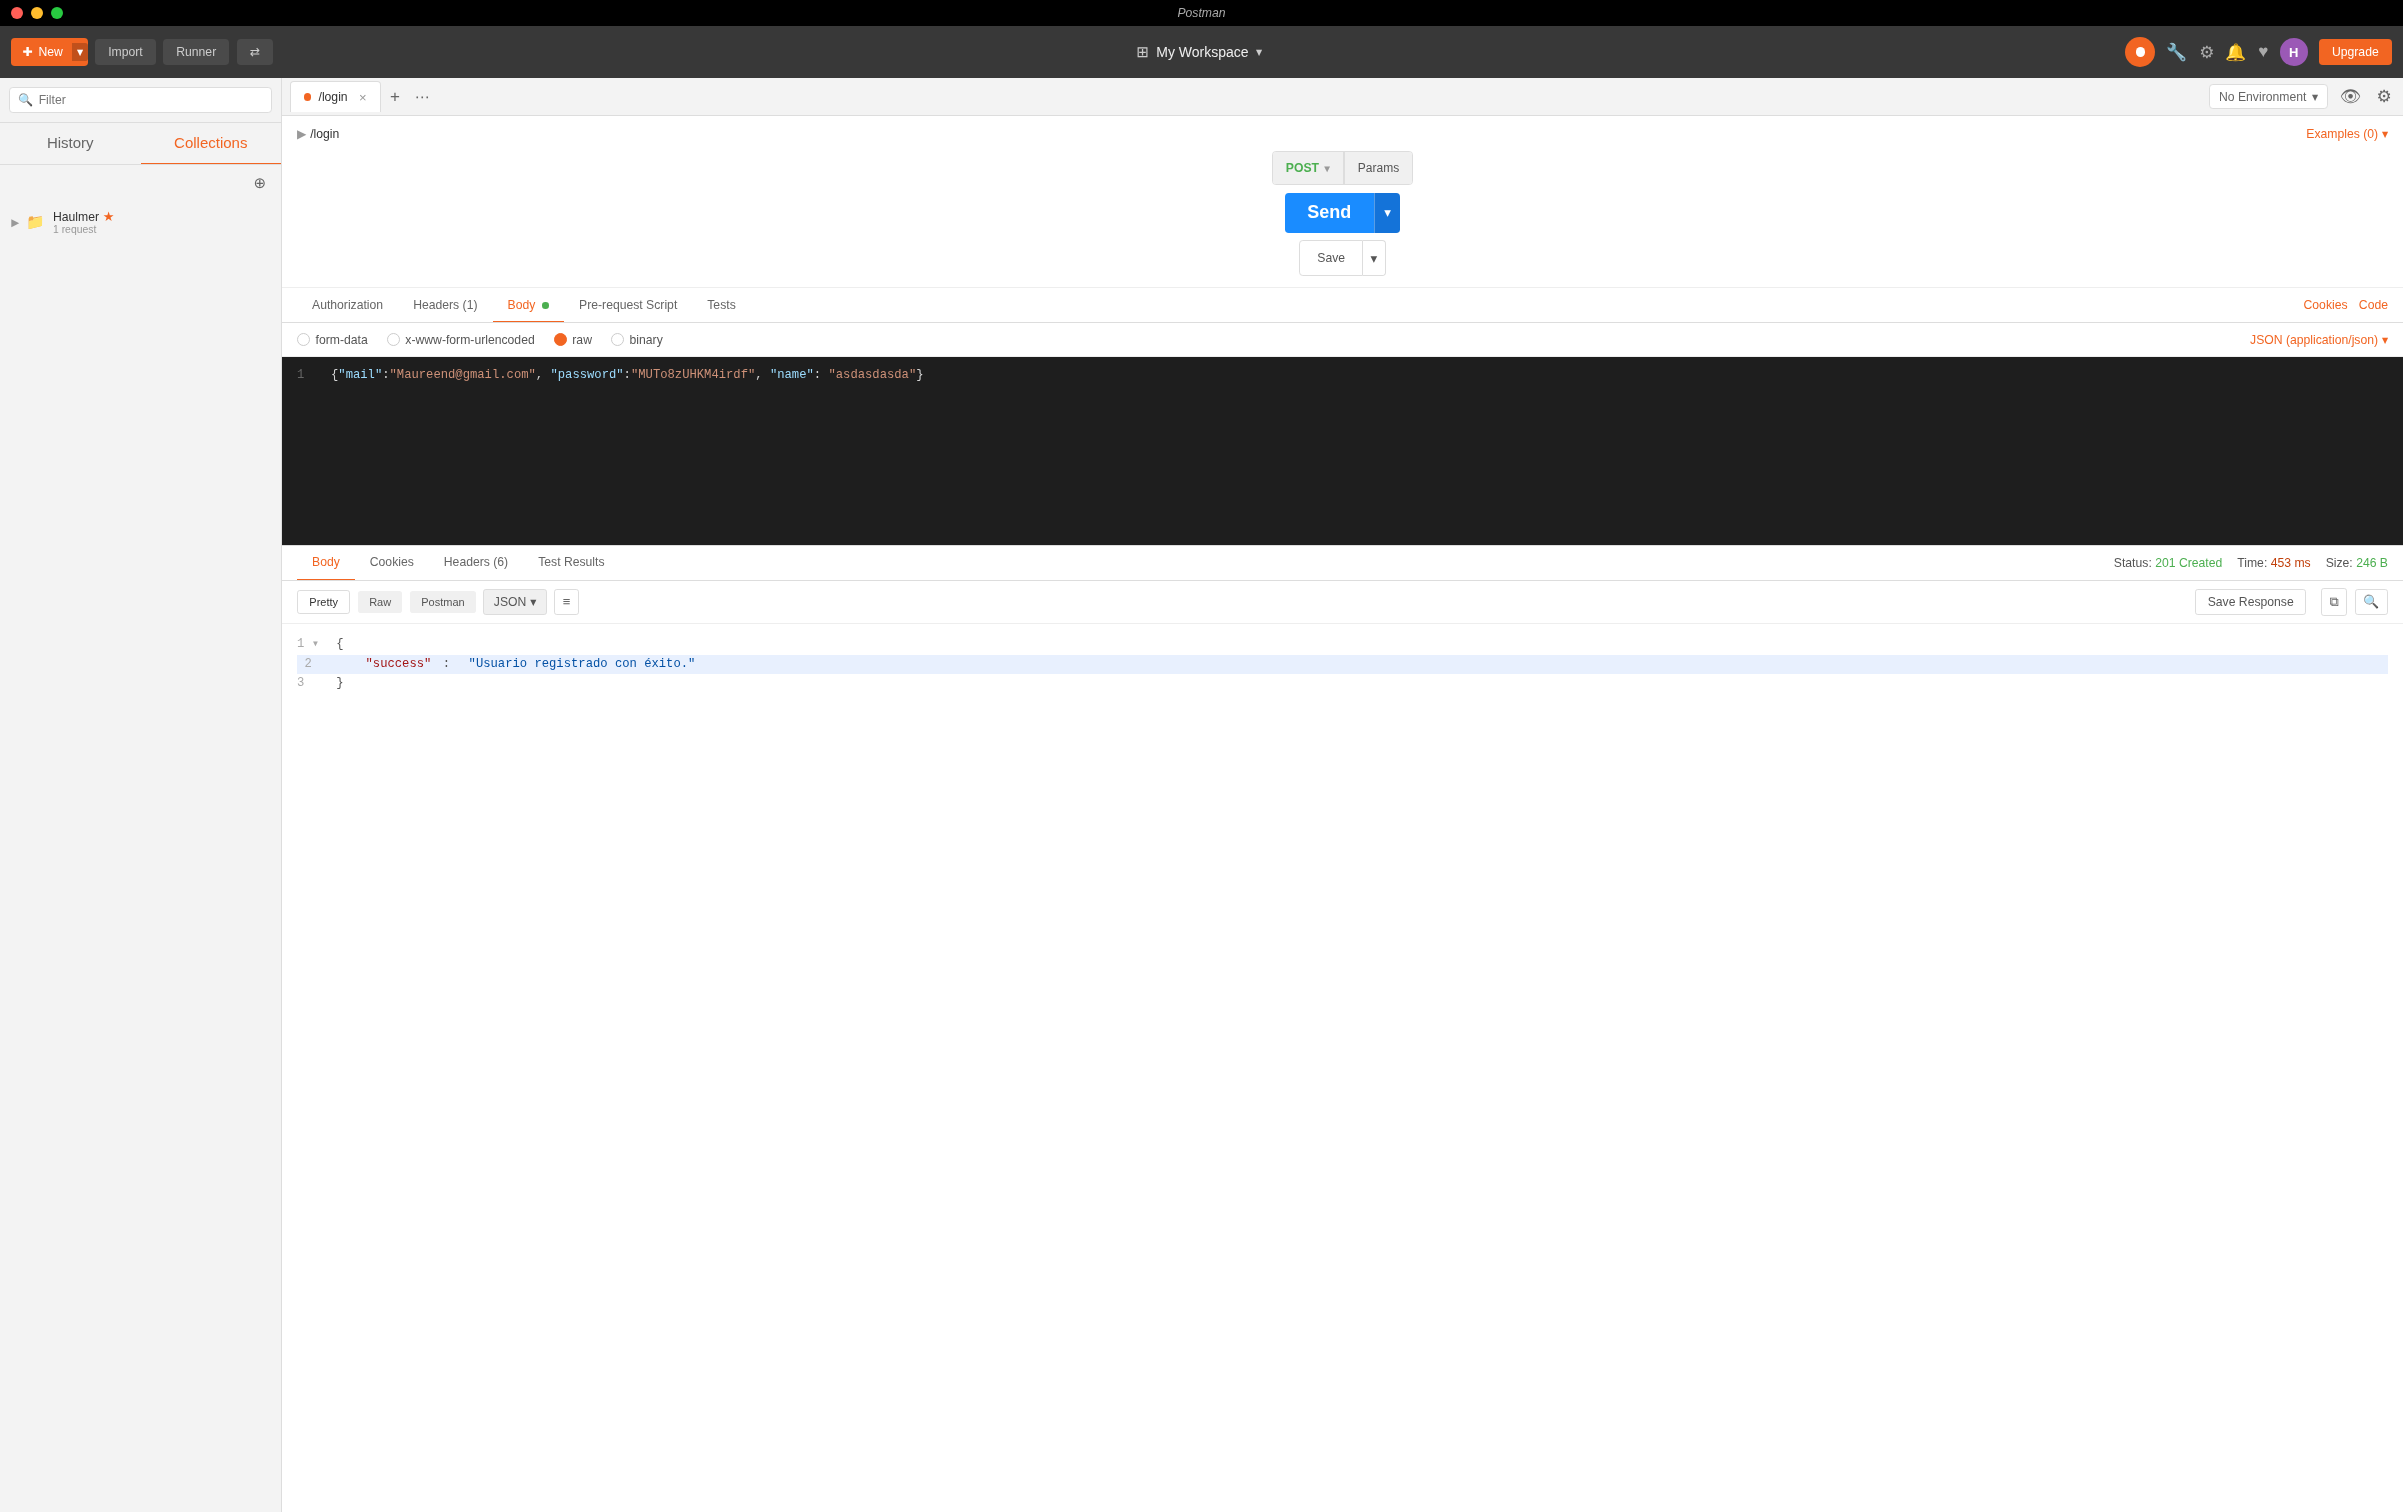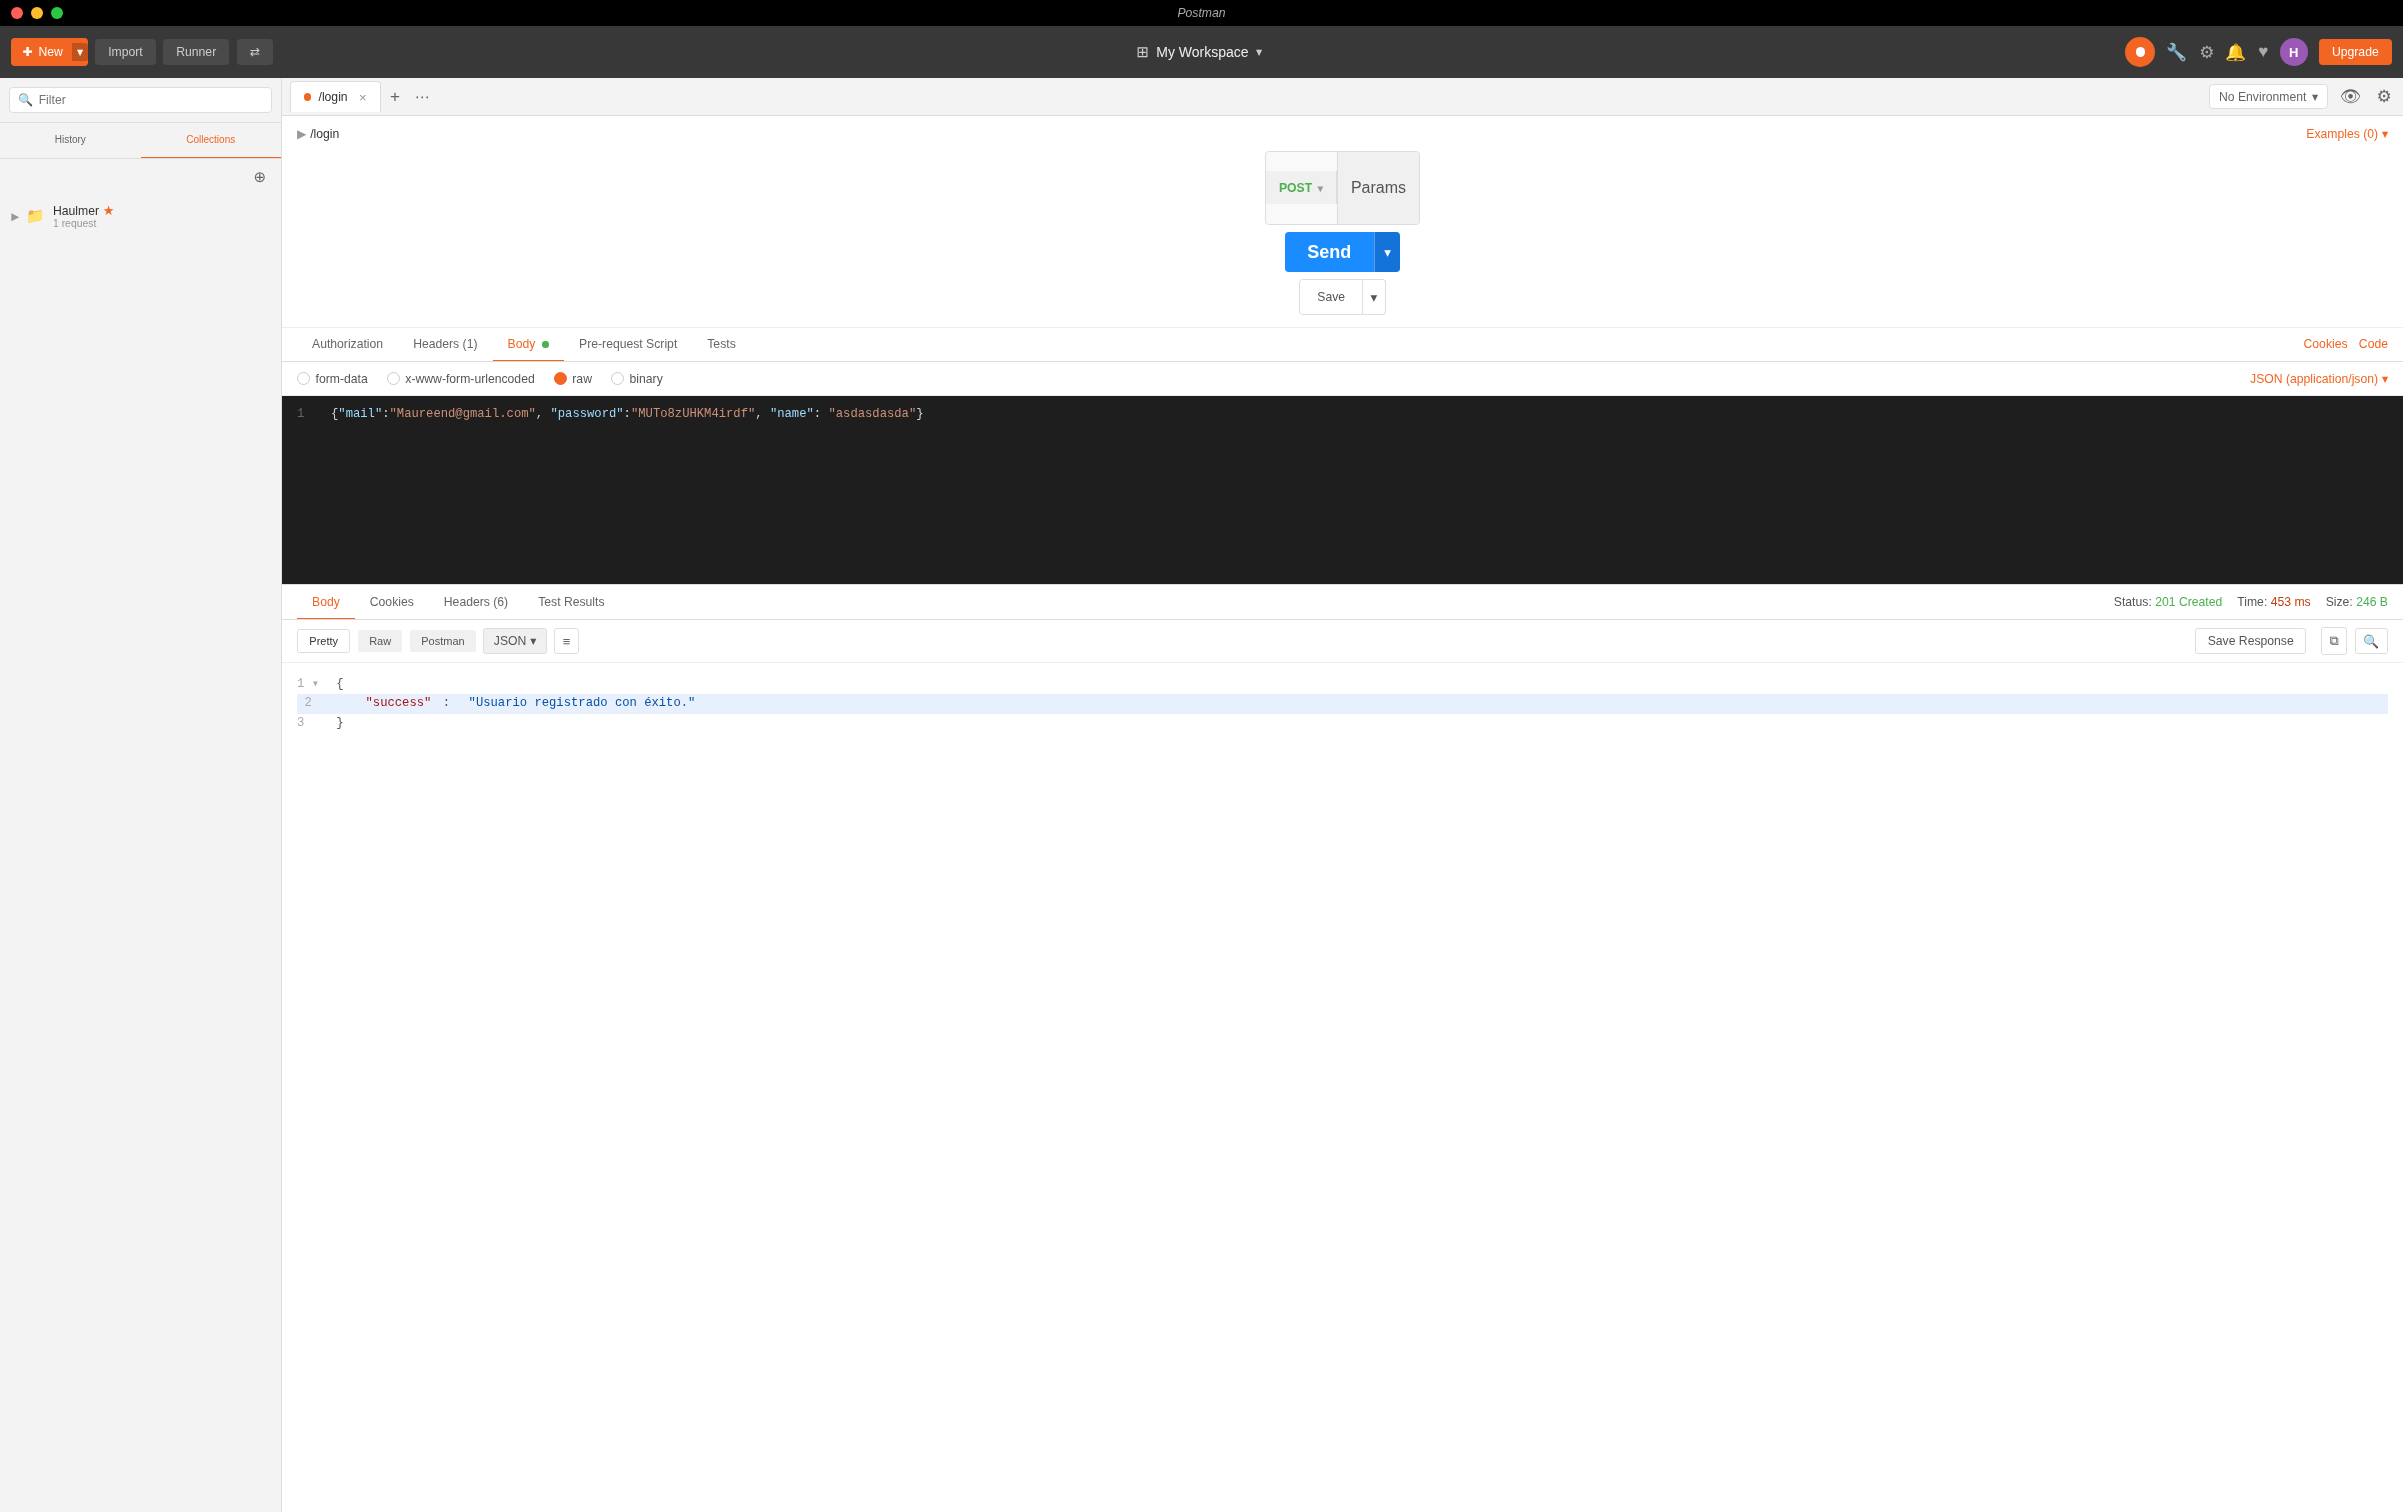"History" .sidebar-tab { font-size: 10px -> 15px }
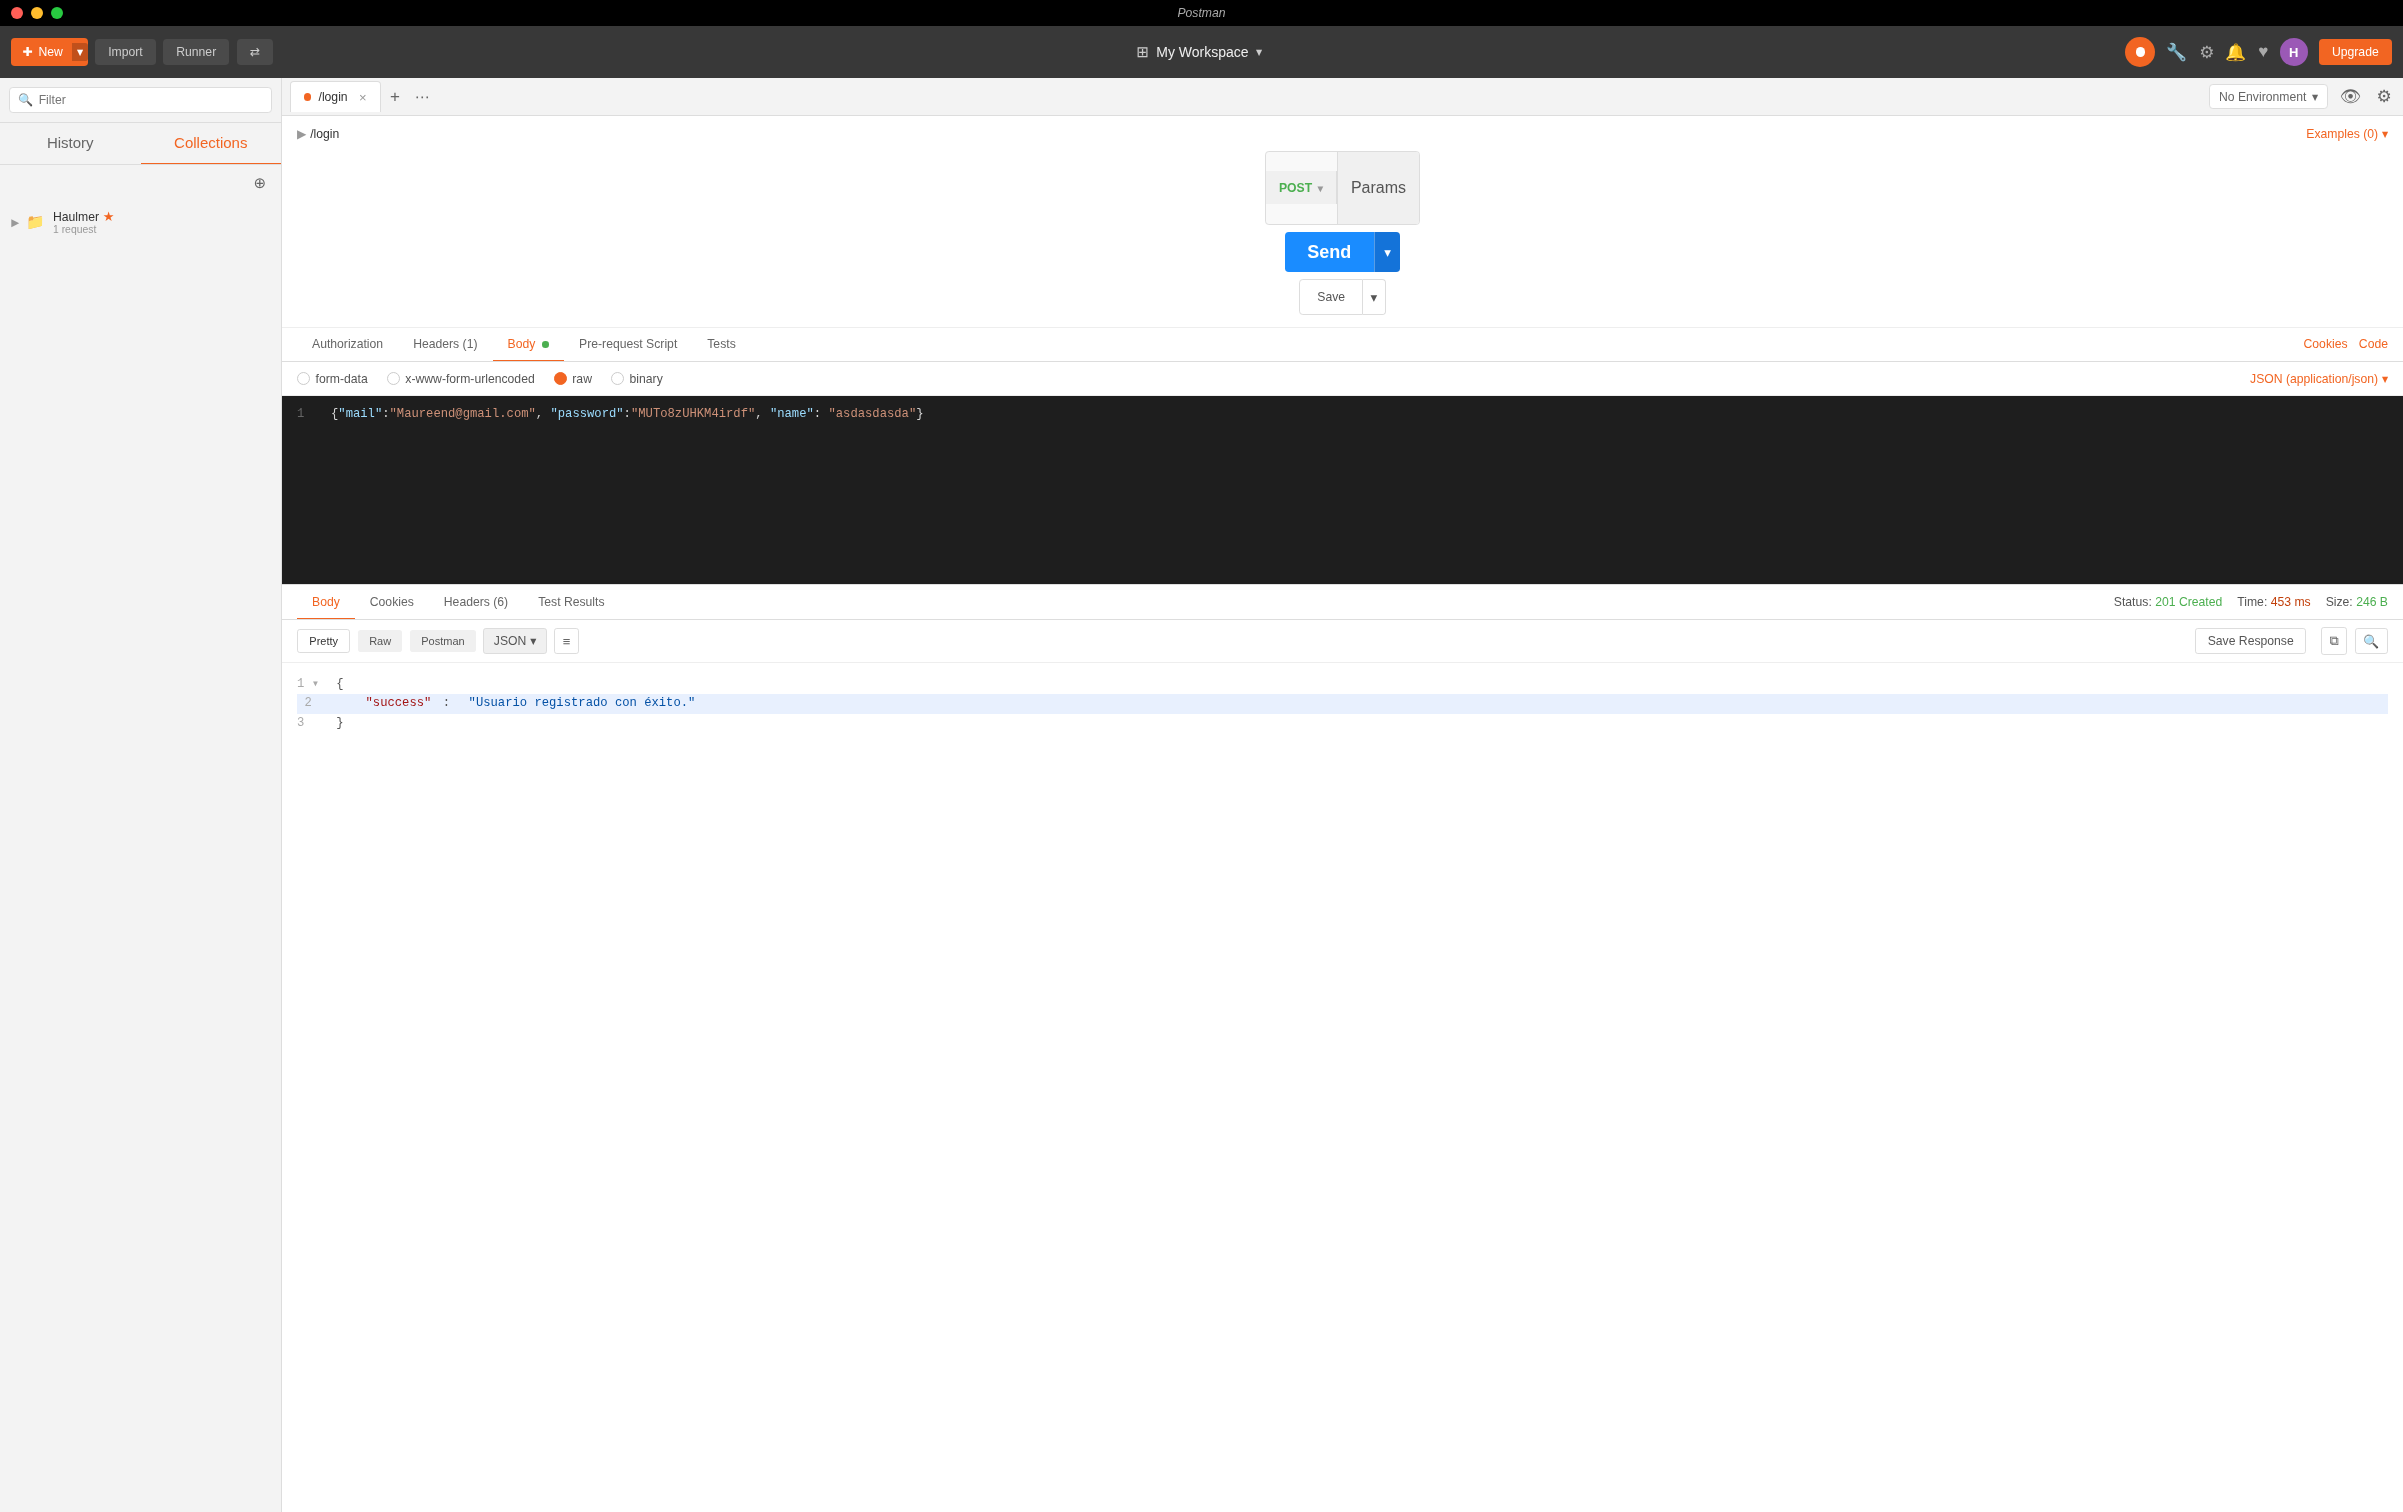"Params" .params-btn { font-size: 16px -> 12px; padding: 27px 13px -> 9px 13px }
